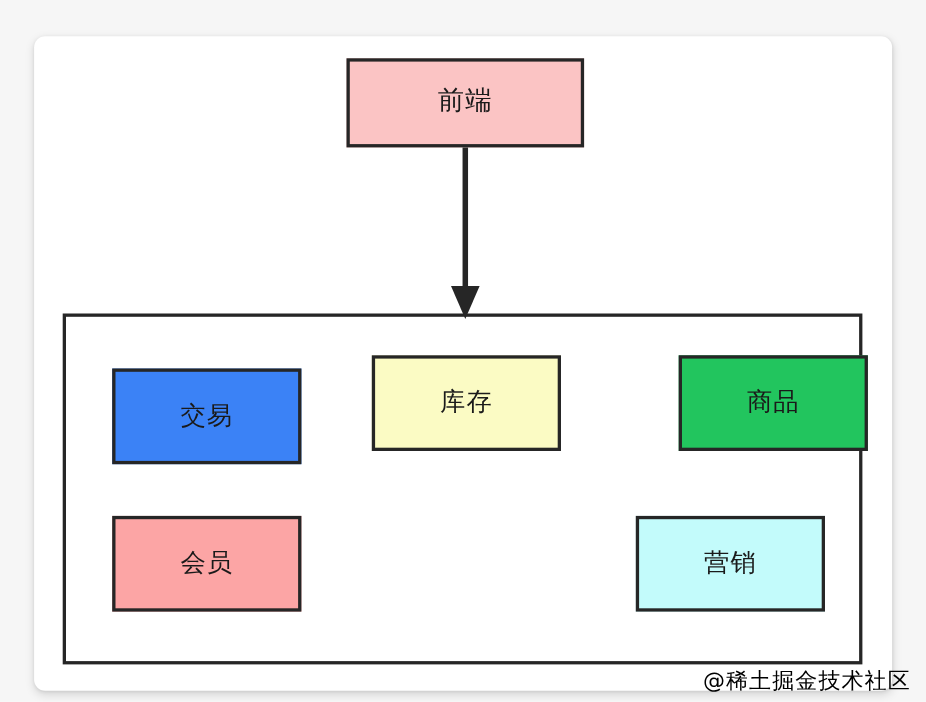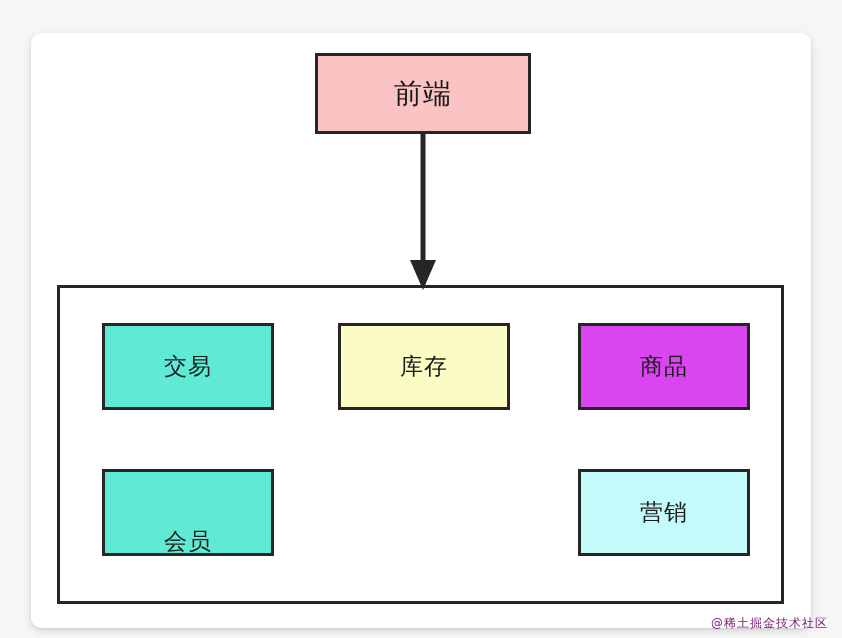"前端" .node-label { font-family: Liberation Serif, serif -> Liberation Mono, monospace; font-size: 28px -> 24px }
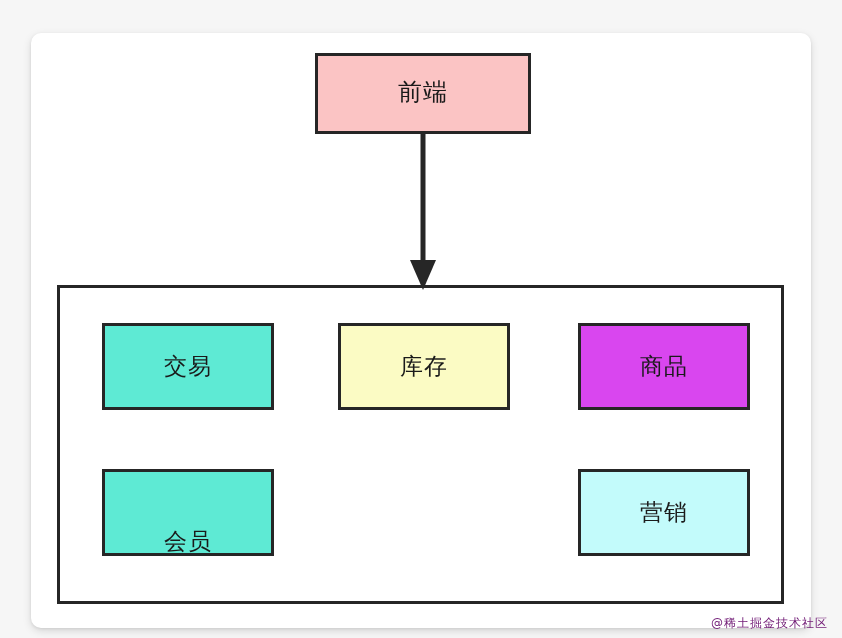"交易" div.service-node { background: #5eead4 -> #3b82f6; margin-top: none -> 12px }
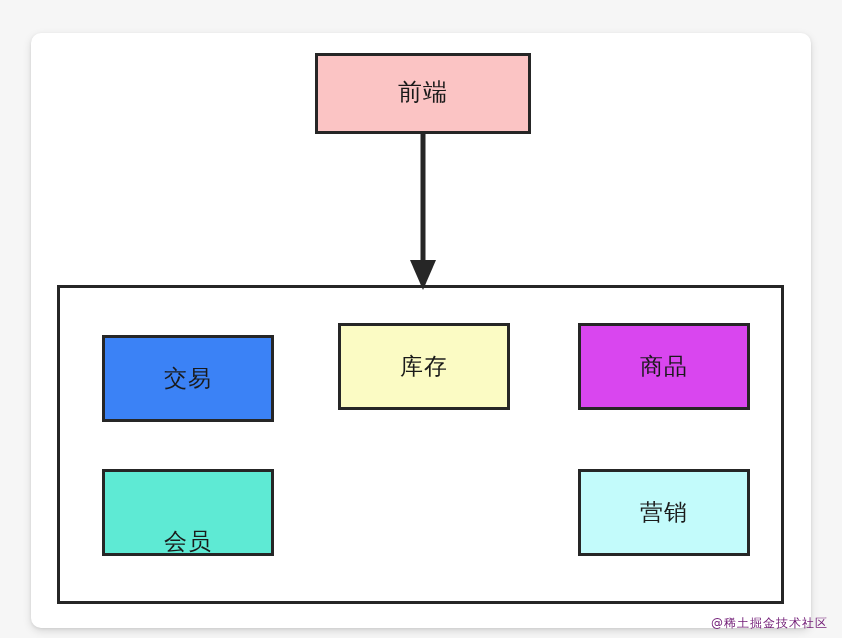"商品" div.service-node { background: #d946ef -> #22c55e; margin-left: none -> 39px }
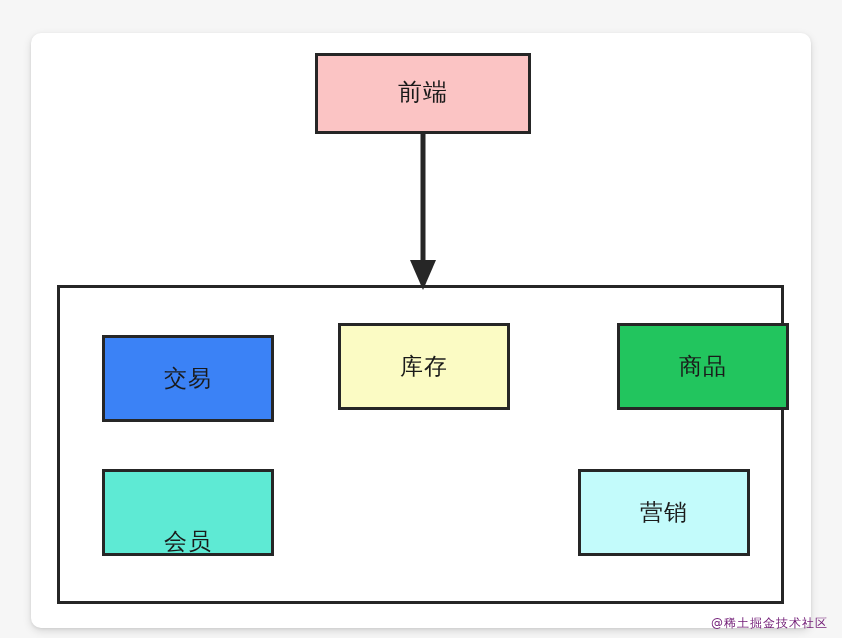"会员" div.service-node { align-items: flex-end -> none; background: #5eead4 -> #fca5a5 }
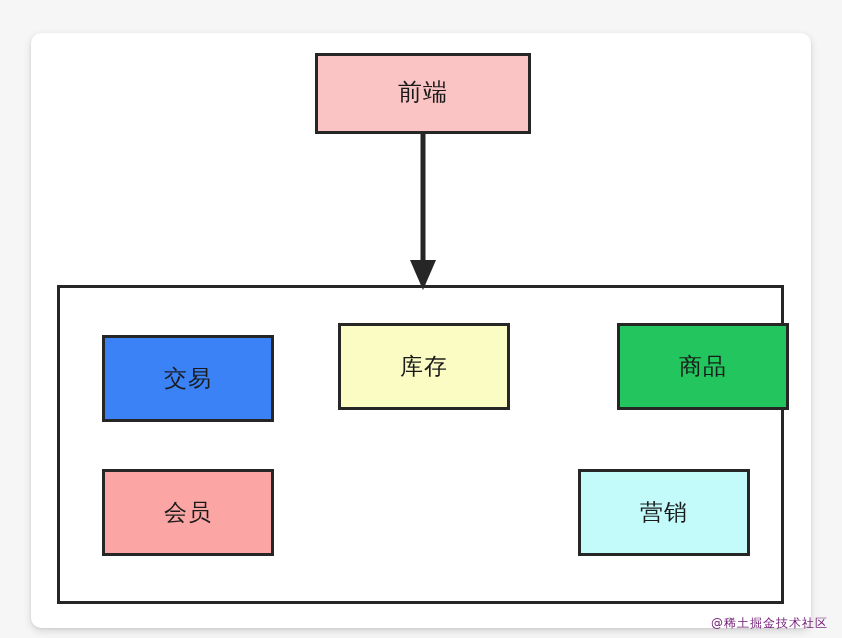"@稀土掘金技术社区" #watermark { color: #701a75 -> #000000; font-size: 12px -> 20px }
